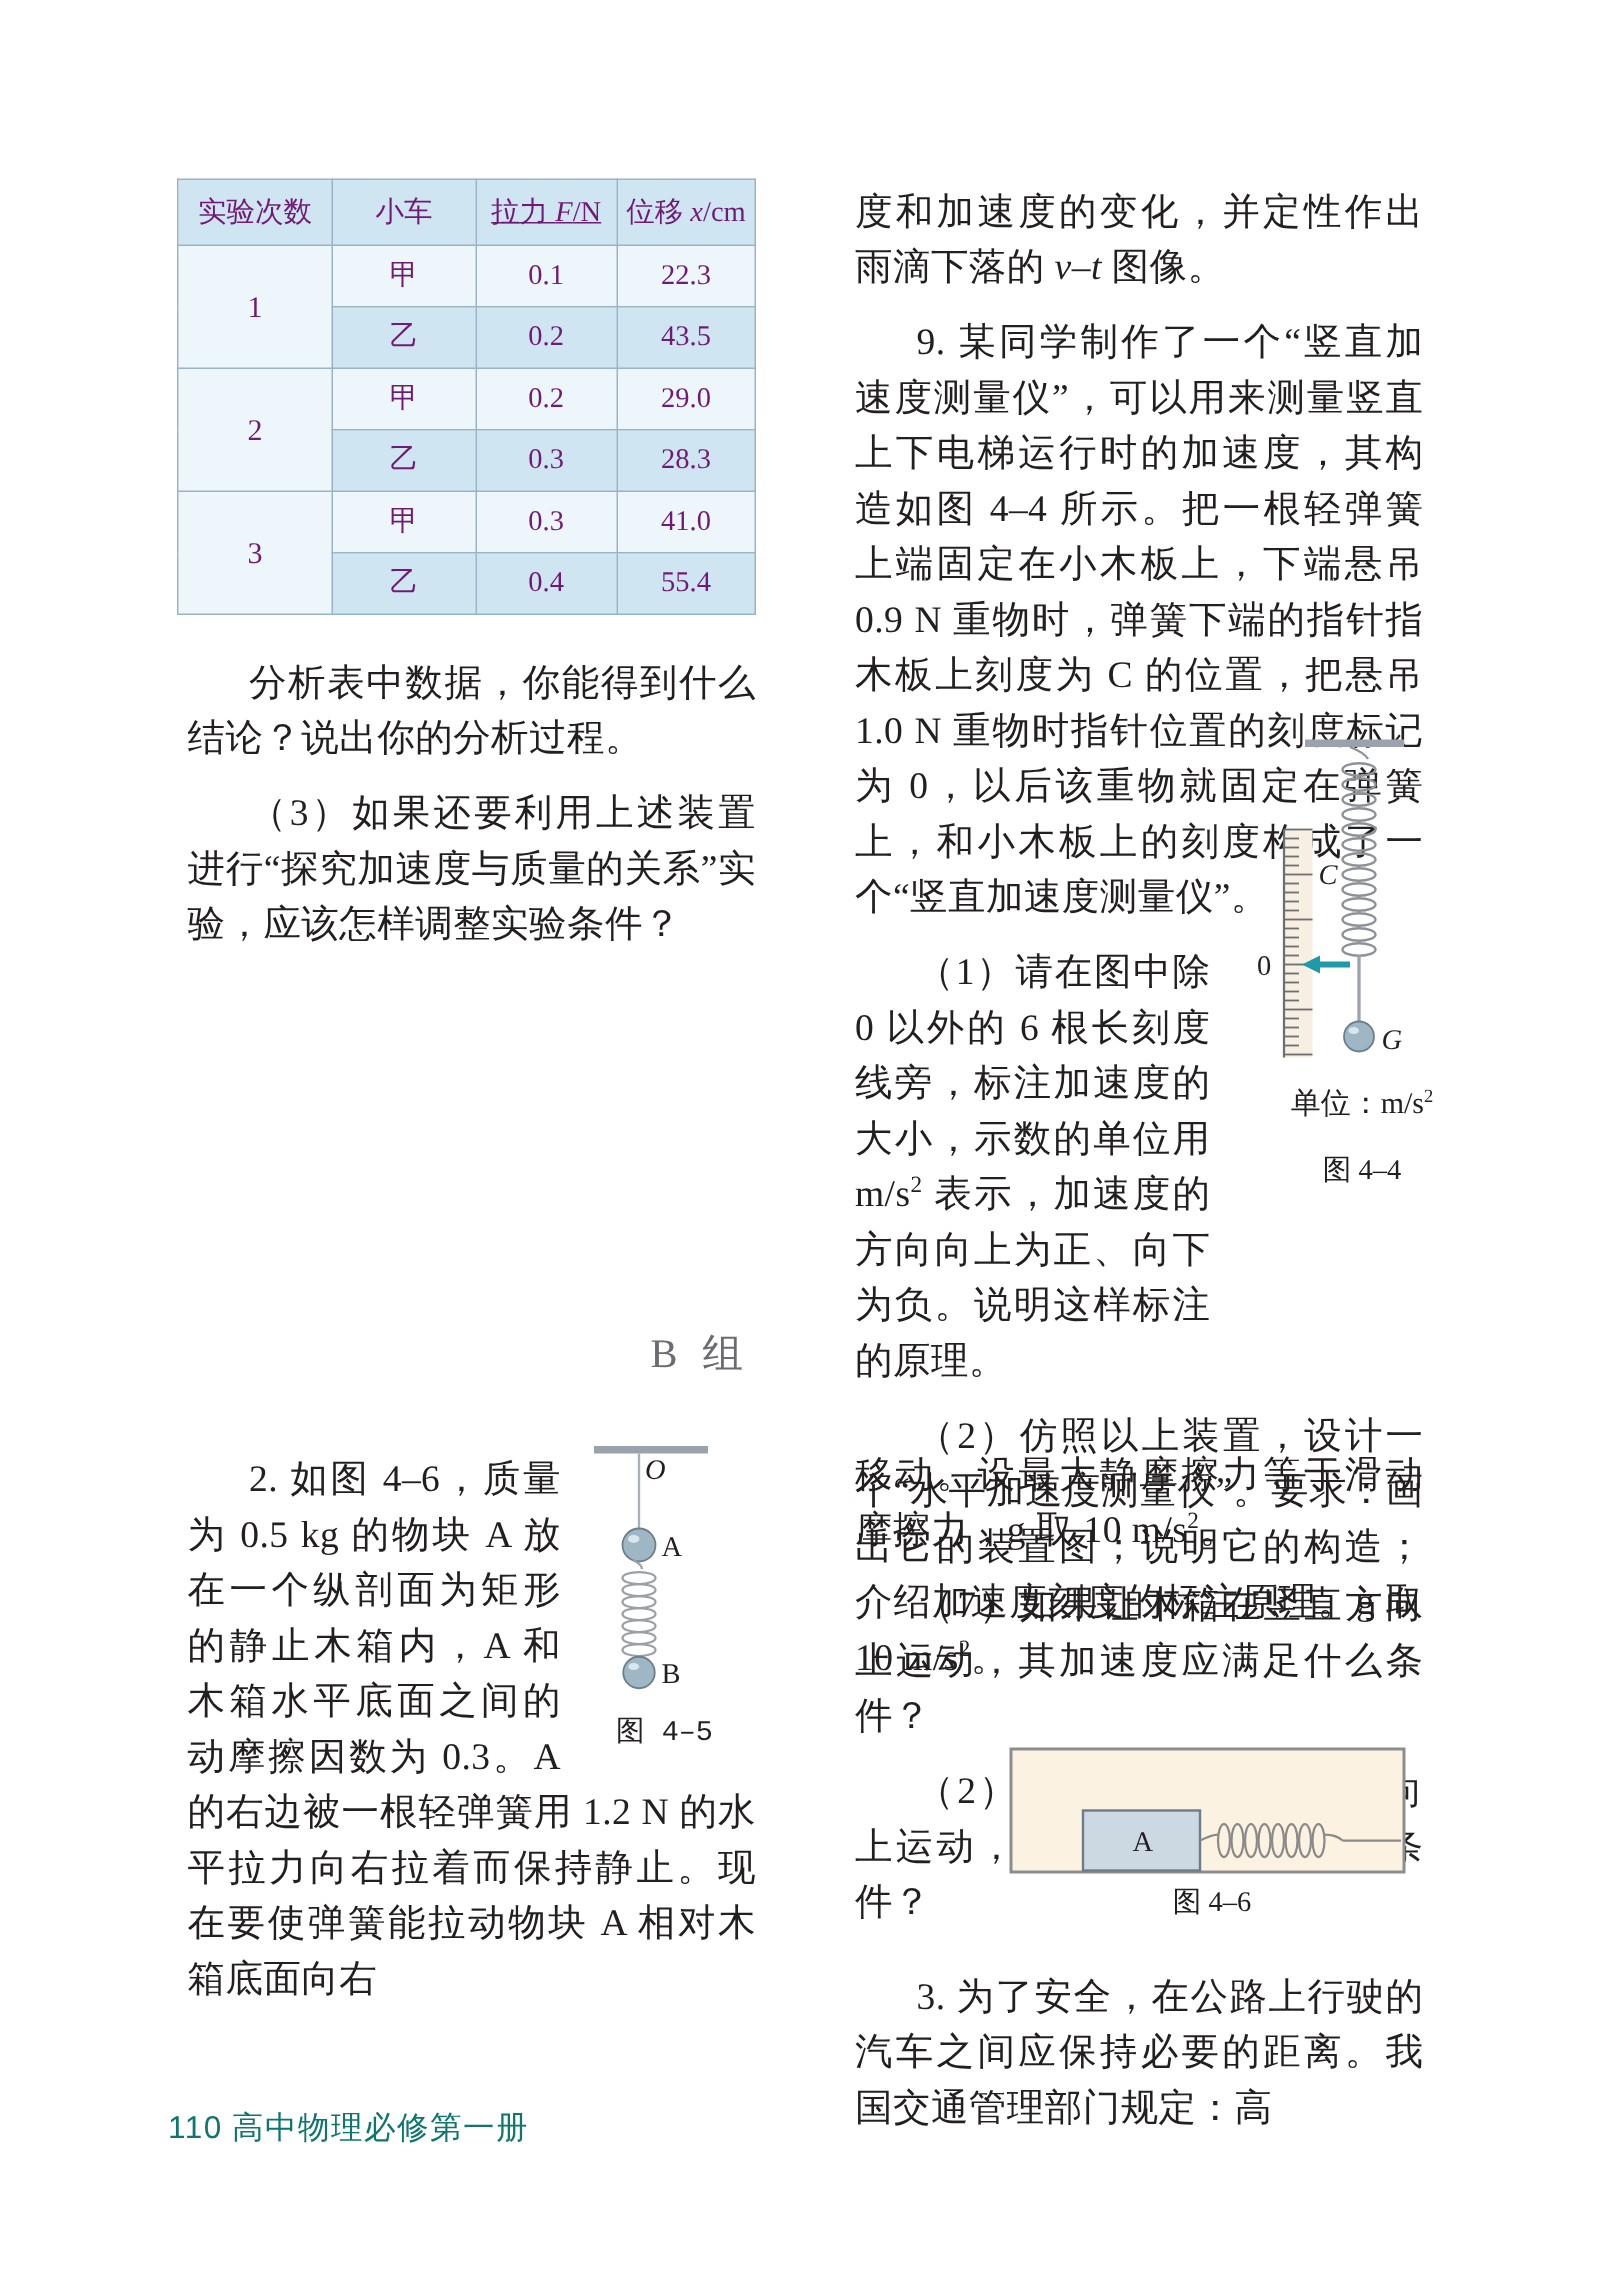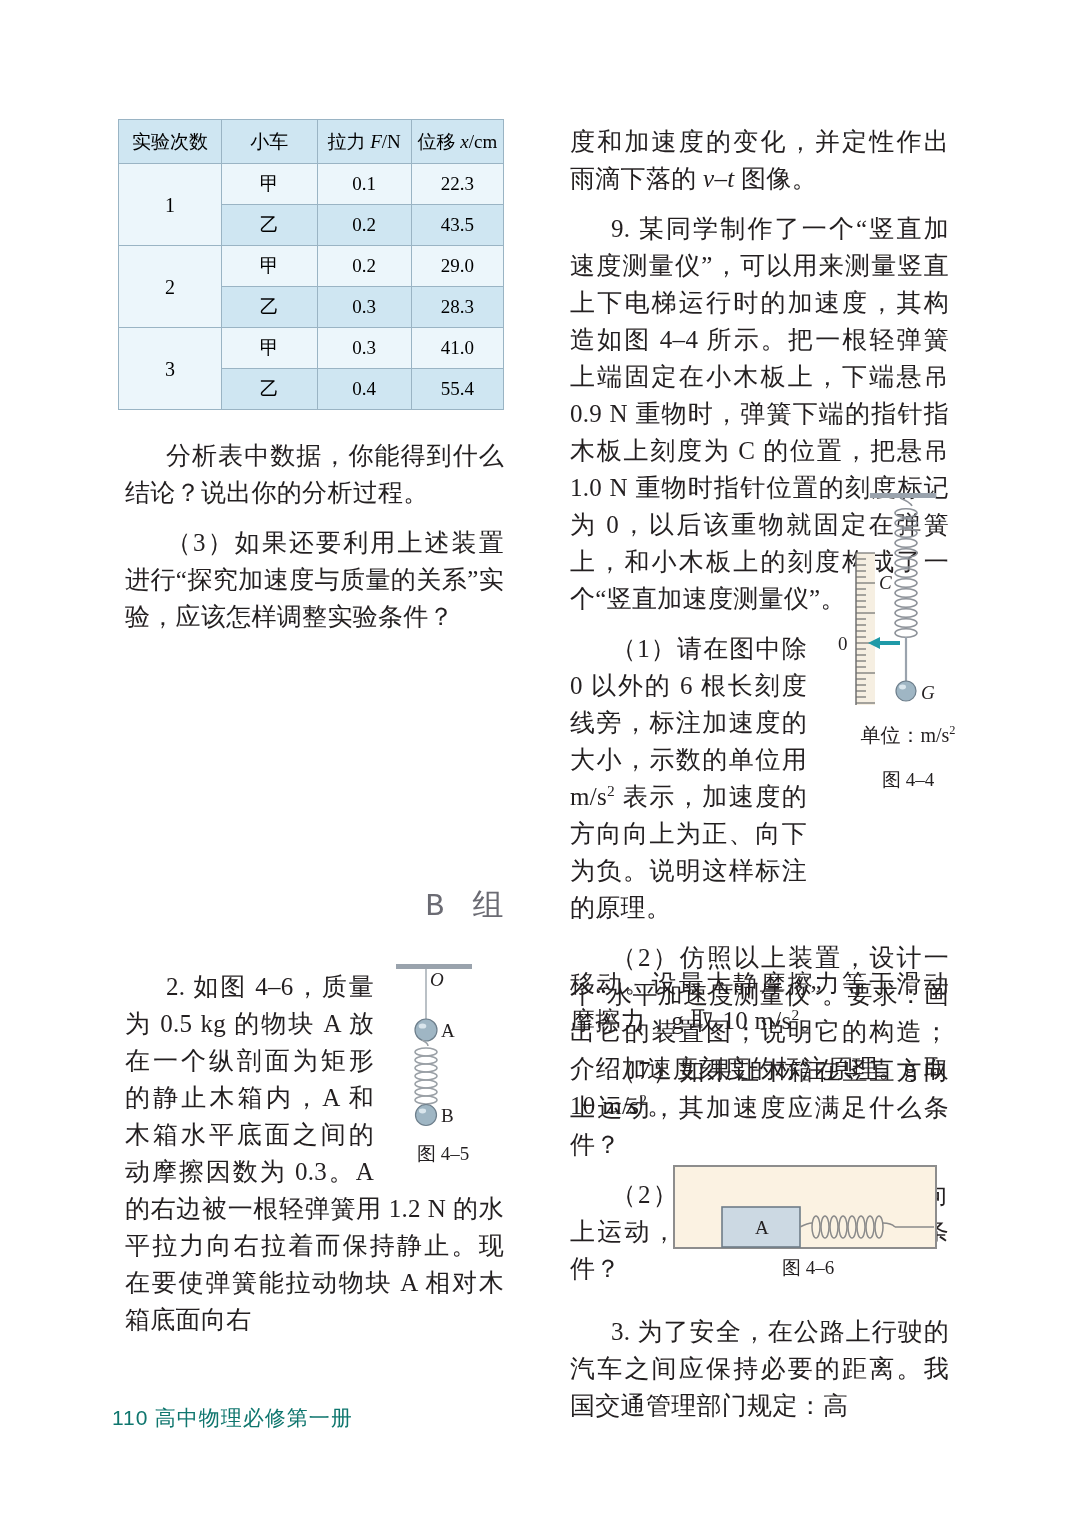"实验次数" .data-table { color: #000000 -> #701a75 }
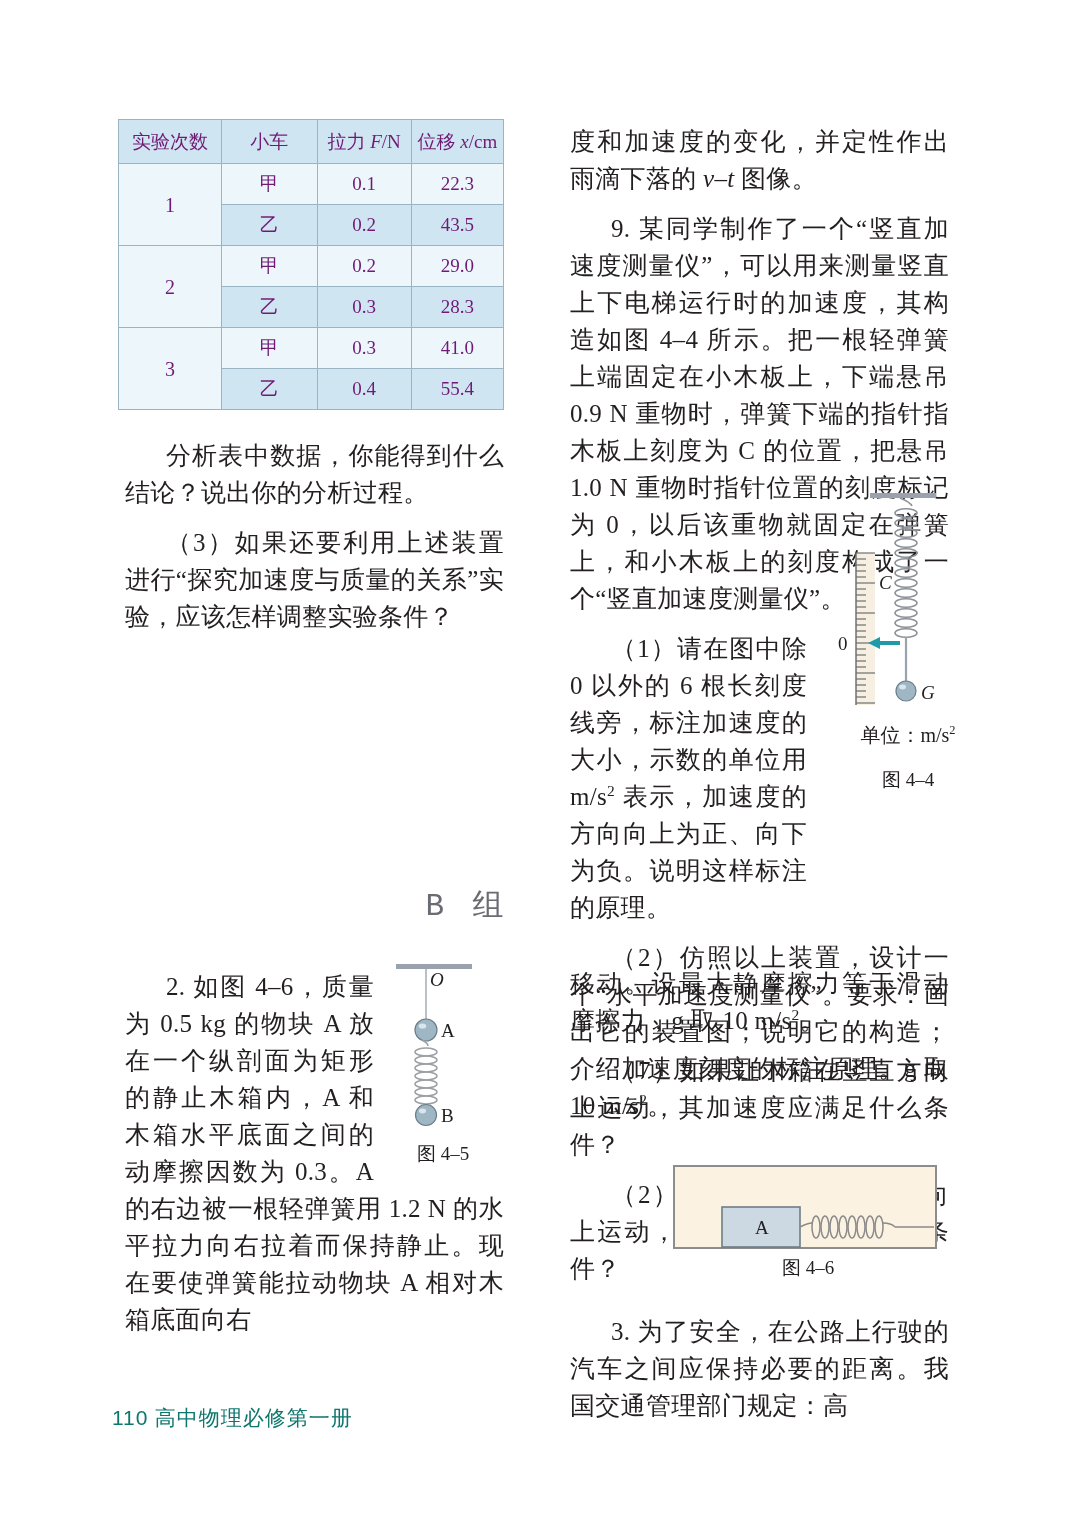"拉力 F/N" .col3 { text-decoration: none -> underline }
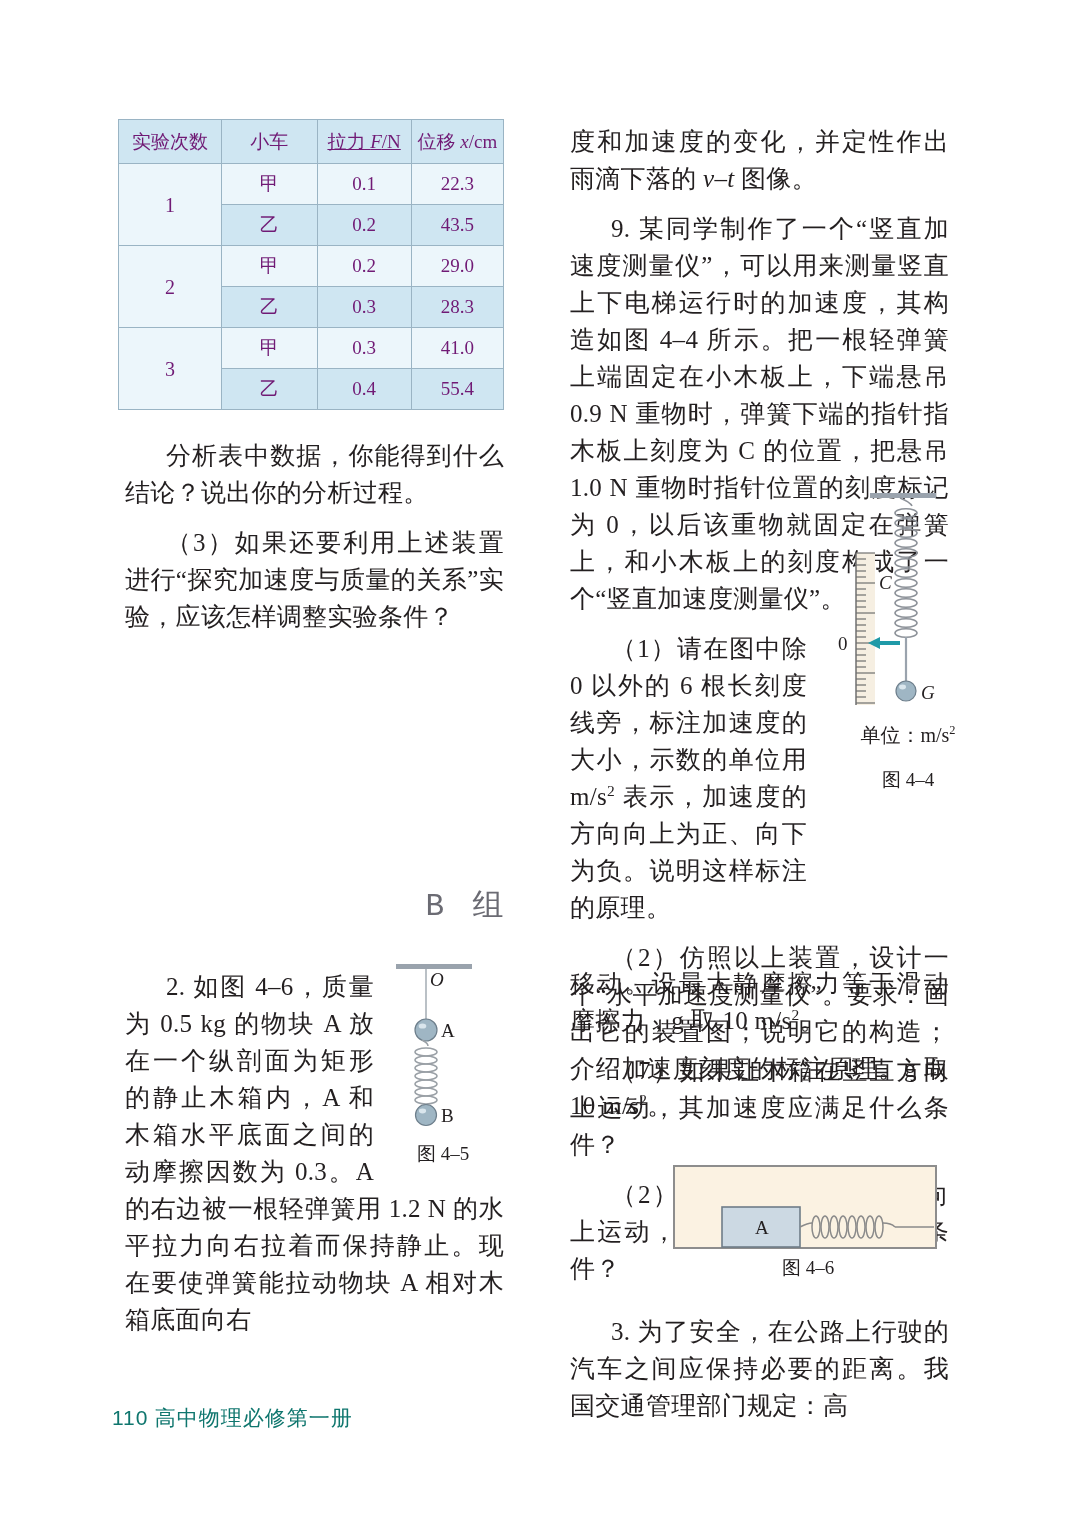"B 组" .group-heading { font-family: Liberation Mono, monospace -> Liberation Serif, serif; font-size: 31px -> 27px }
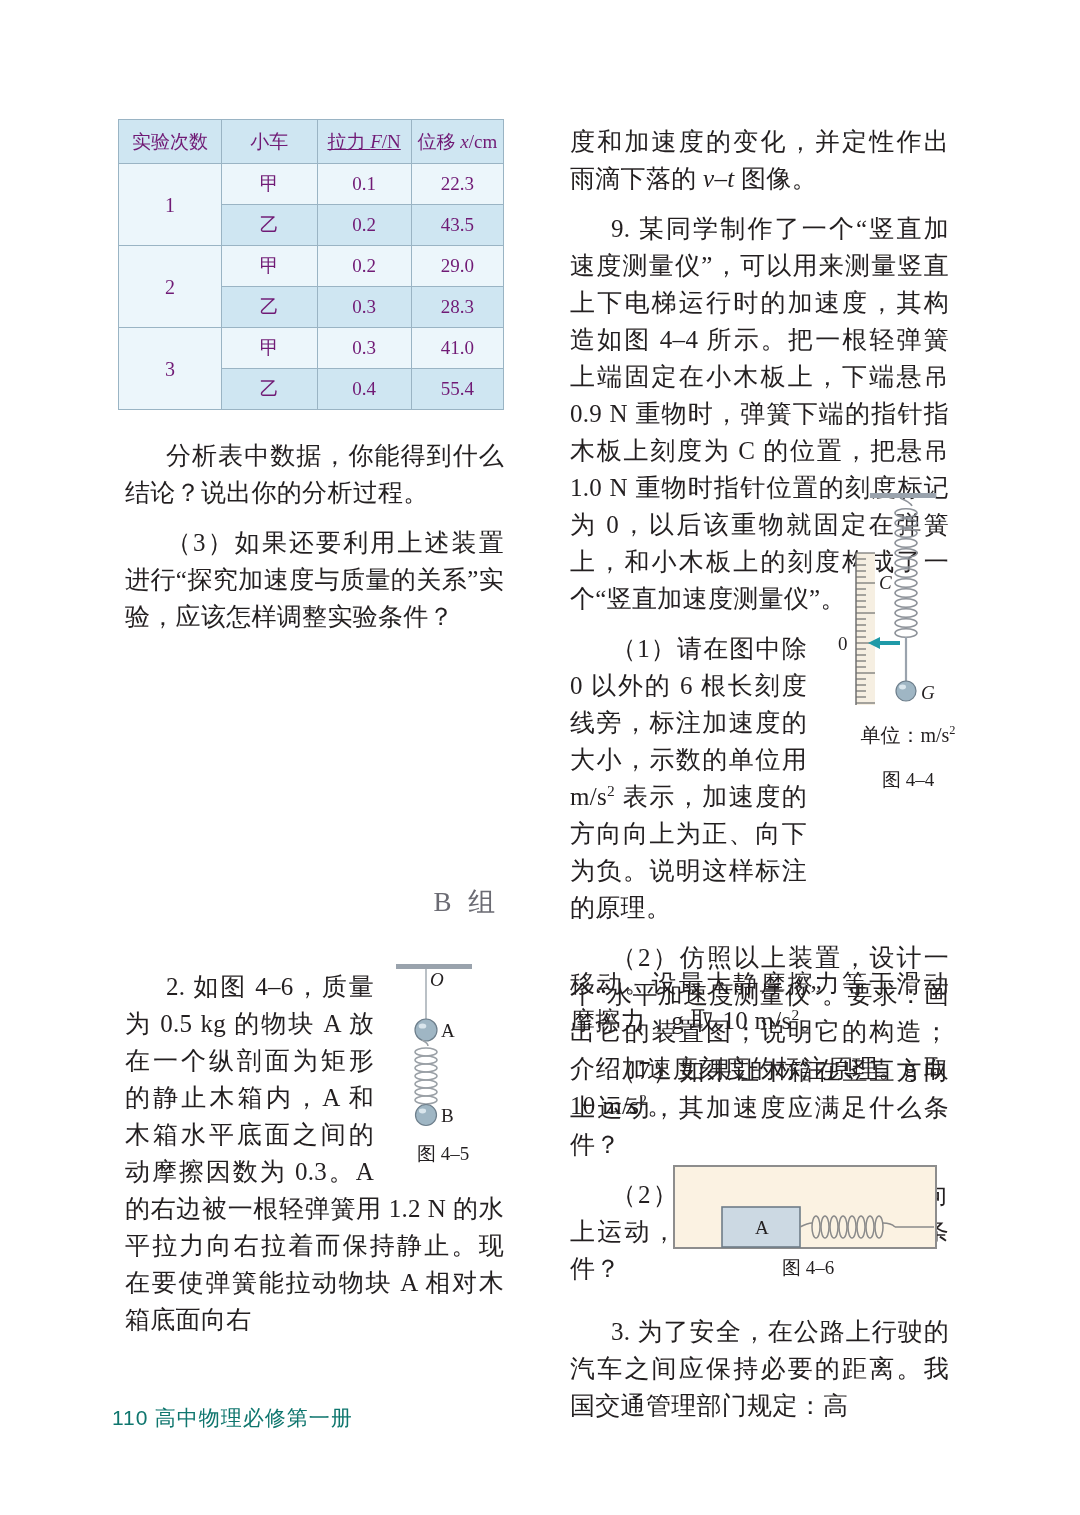"图 4–5" .fig45 .cap { font-family: none -> Liberation Mono, monospace }
